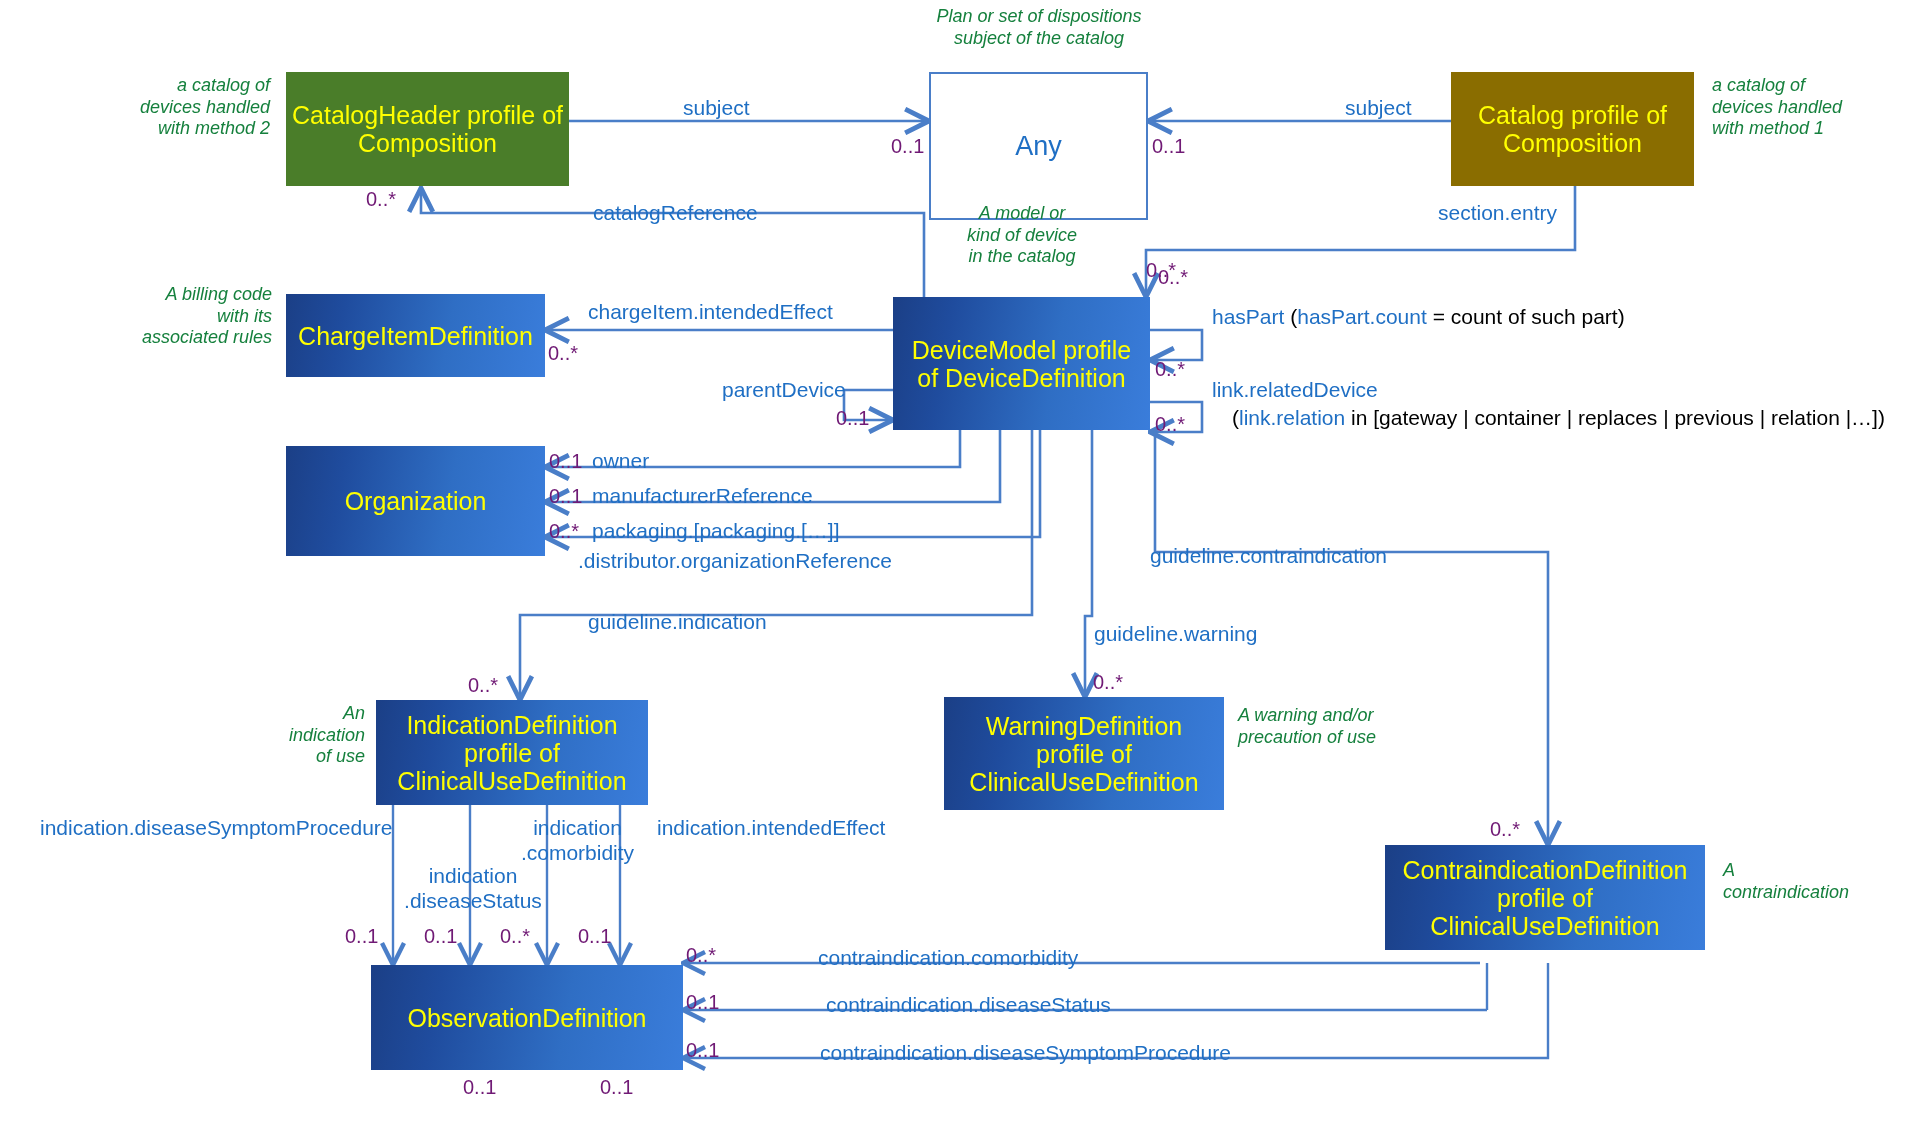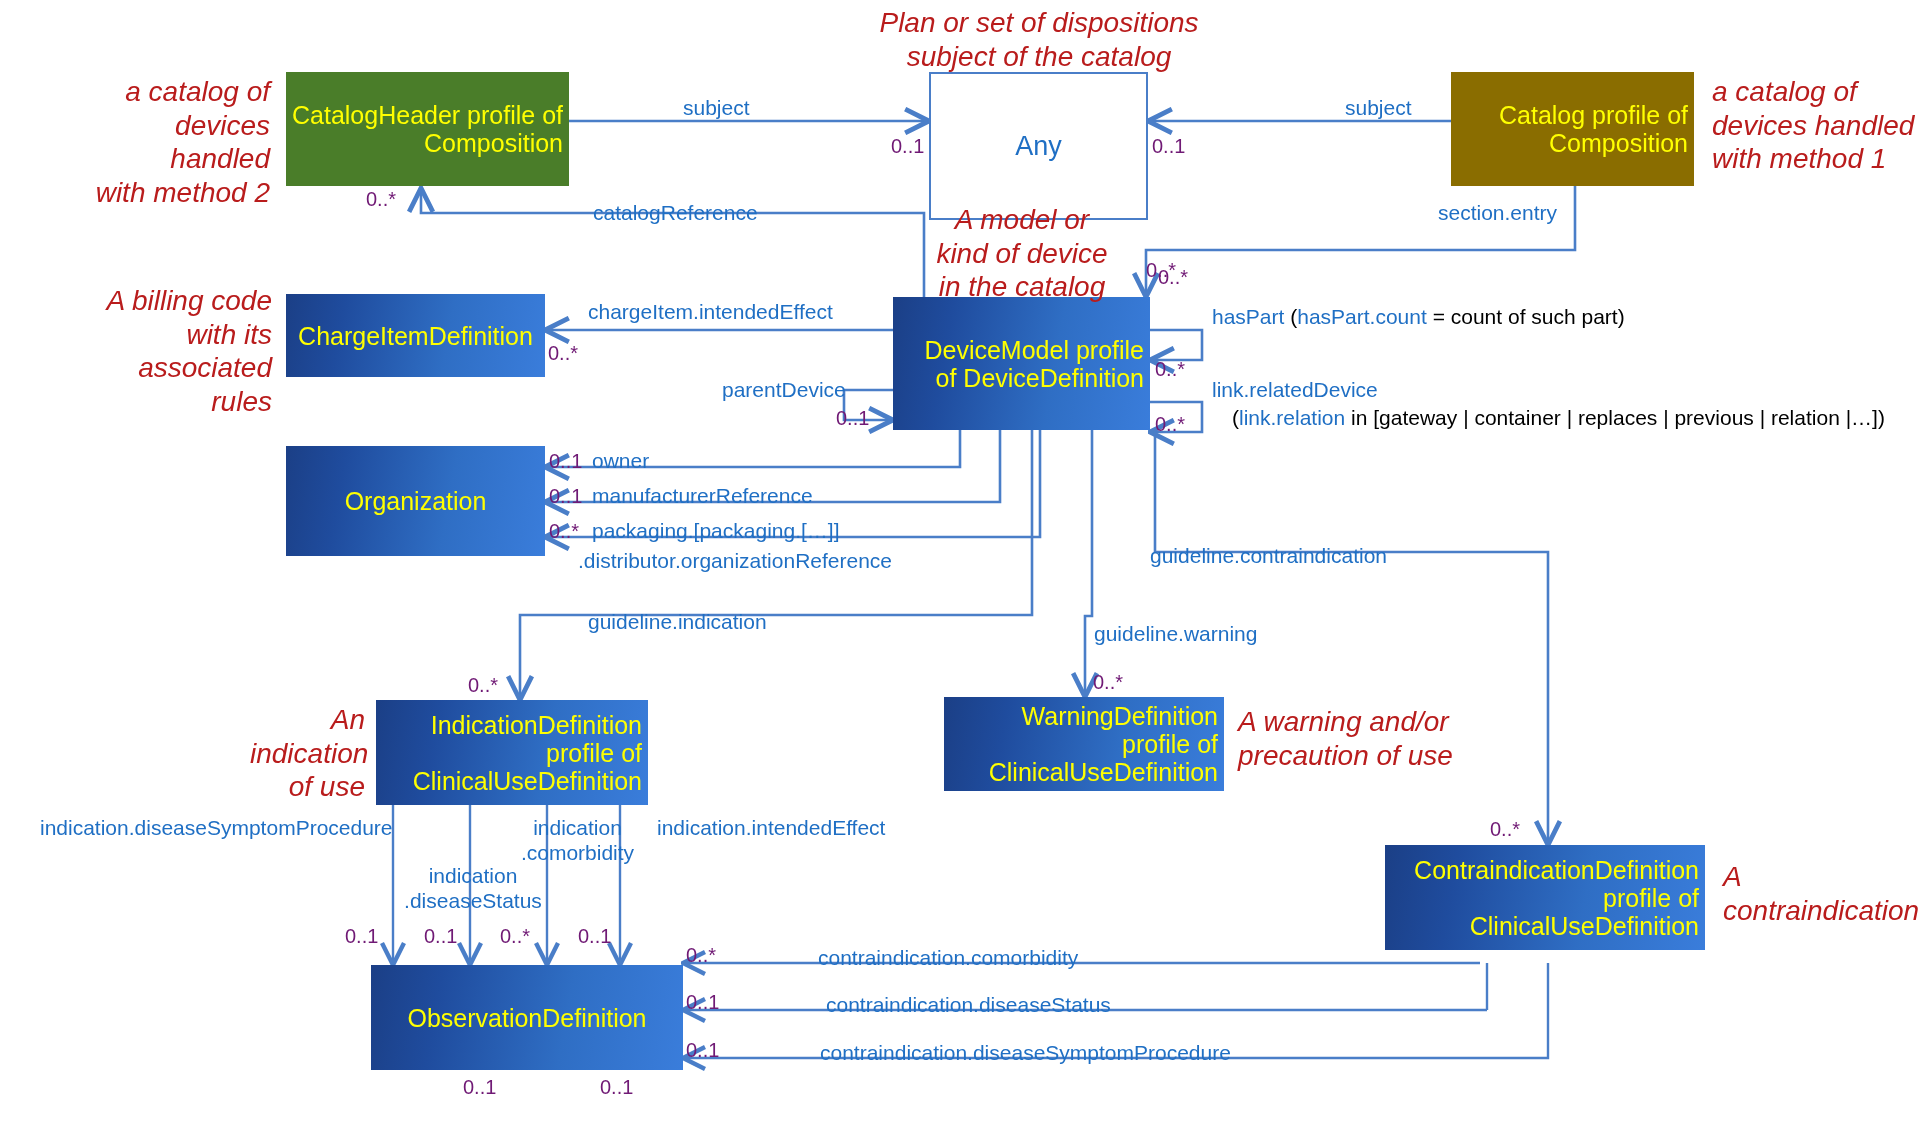"Plan or set of dispositions" .note { color: #b91c1c -> #15803d; font-size: 28px -> 18px }
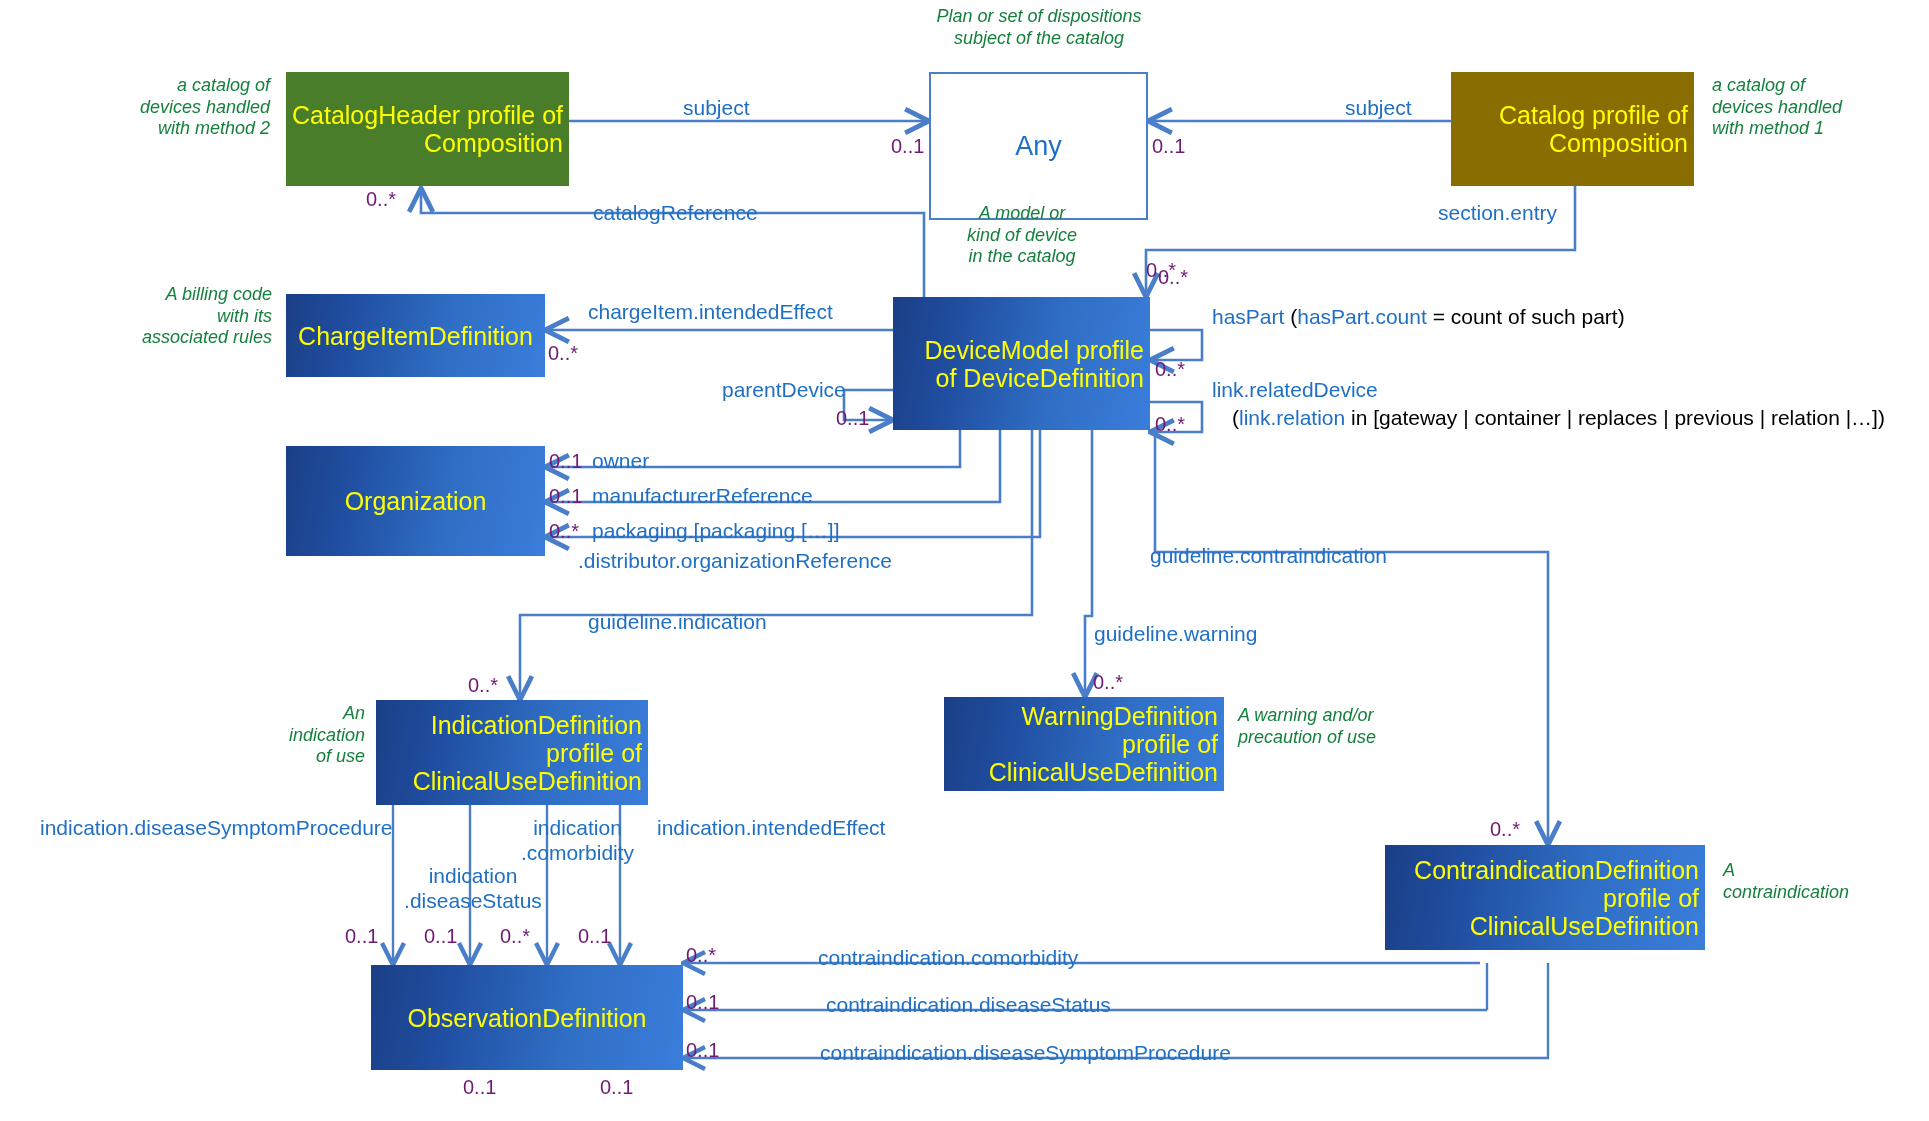"CatalogHeader profile of Composition" .box { text-align: right -> center }
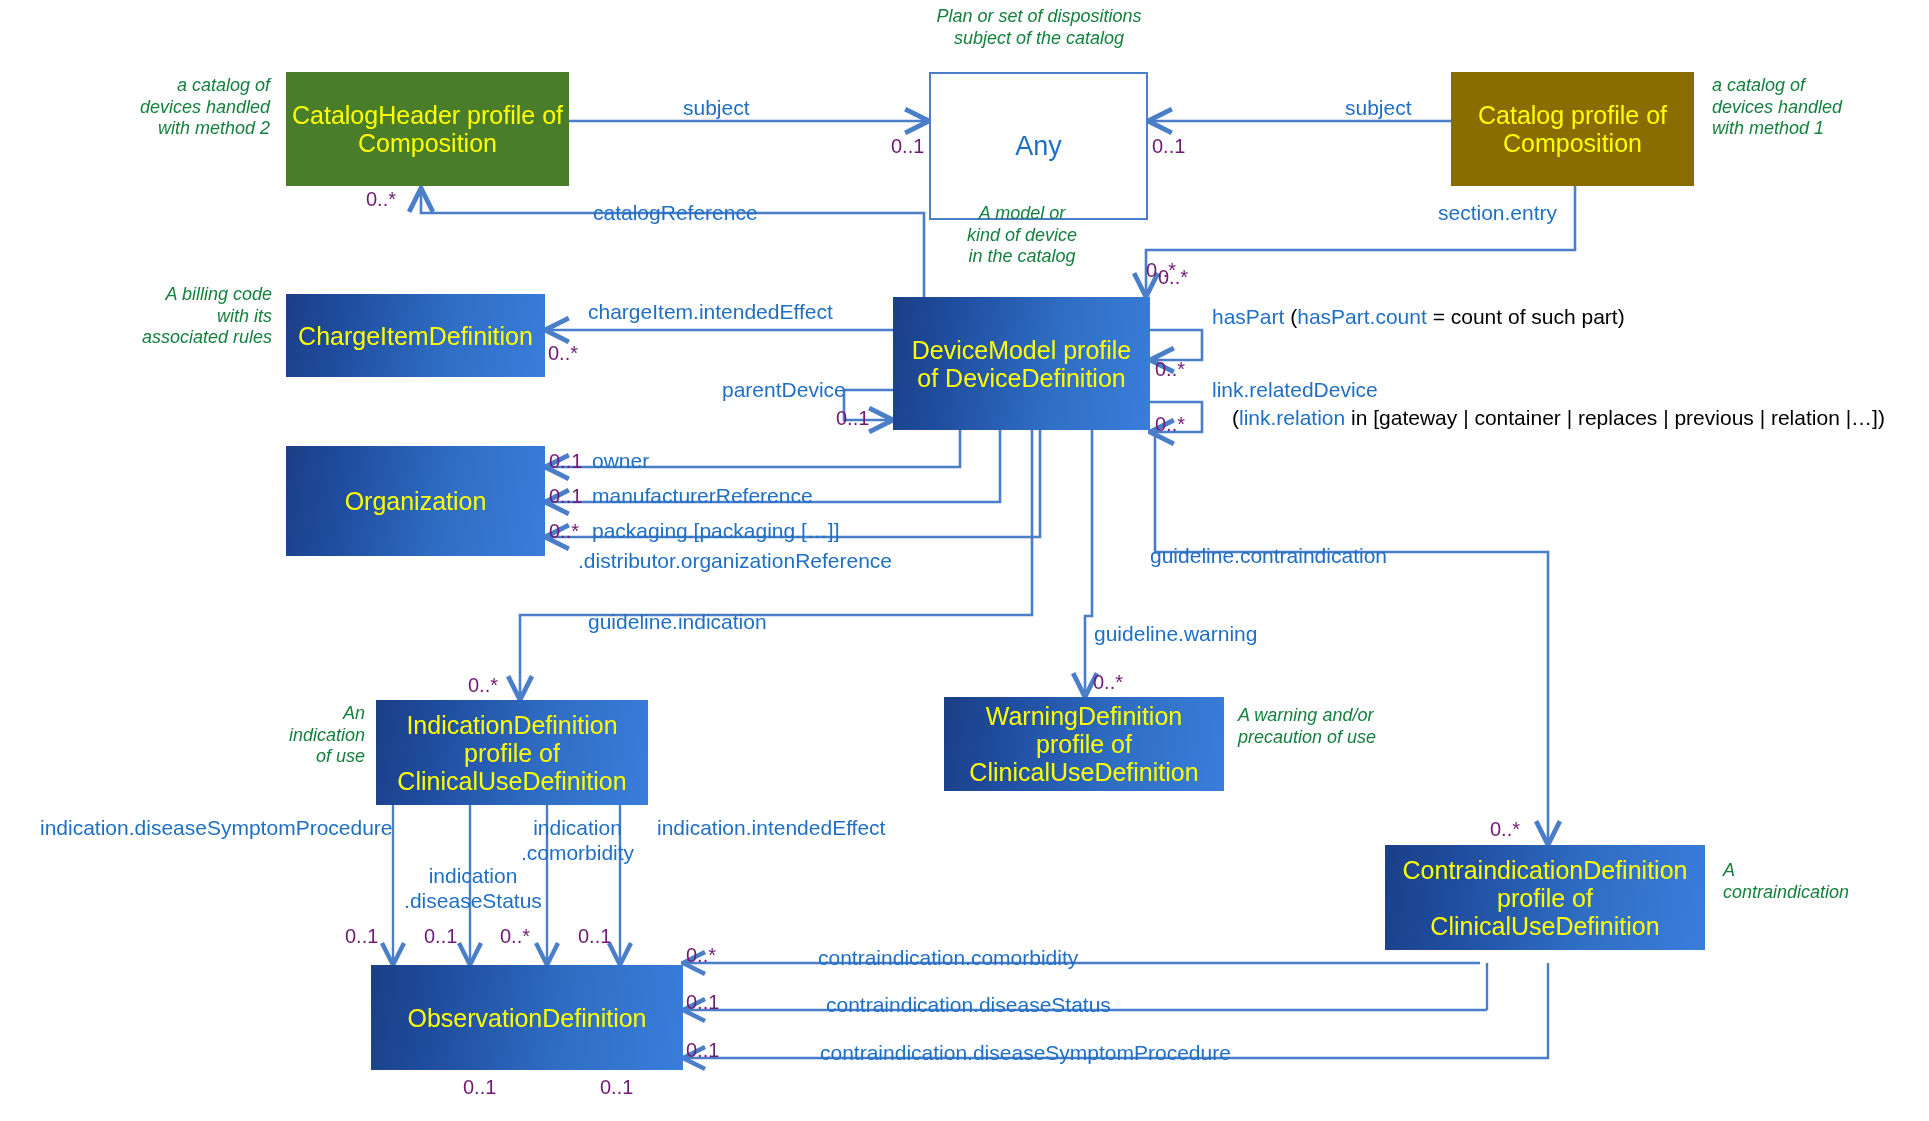"WarningDefinition profile of" div.box { height: 94px -> 113px }
